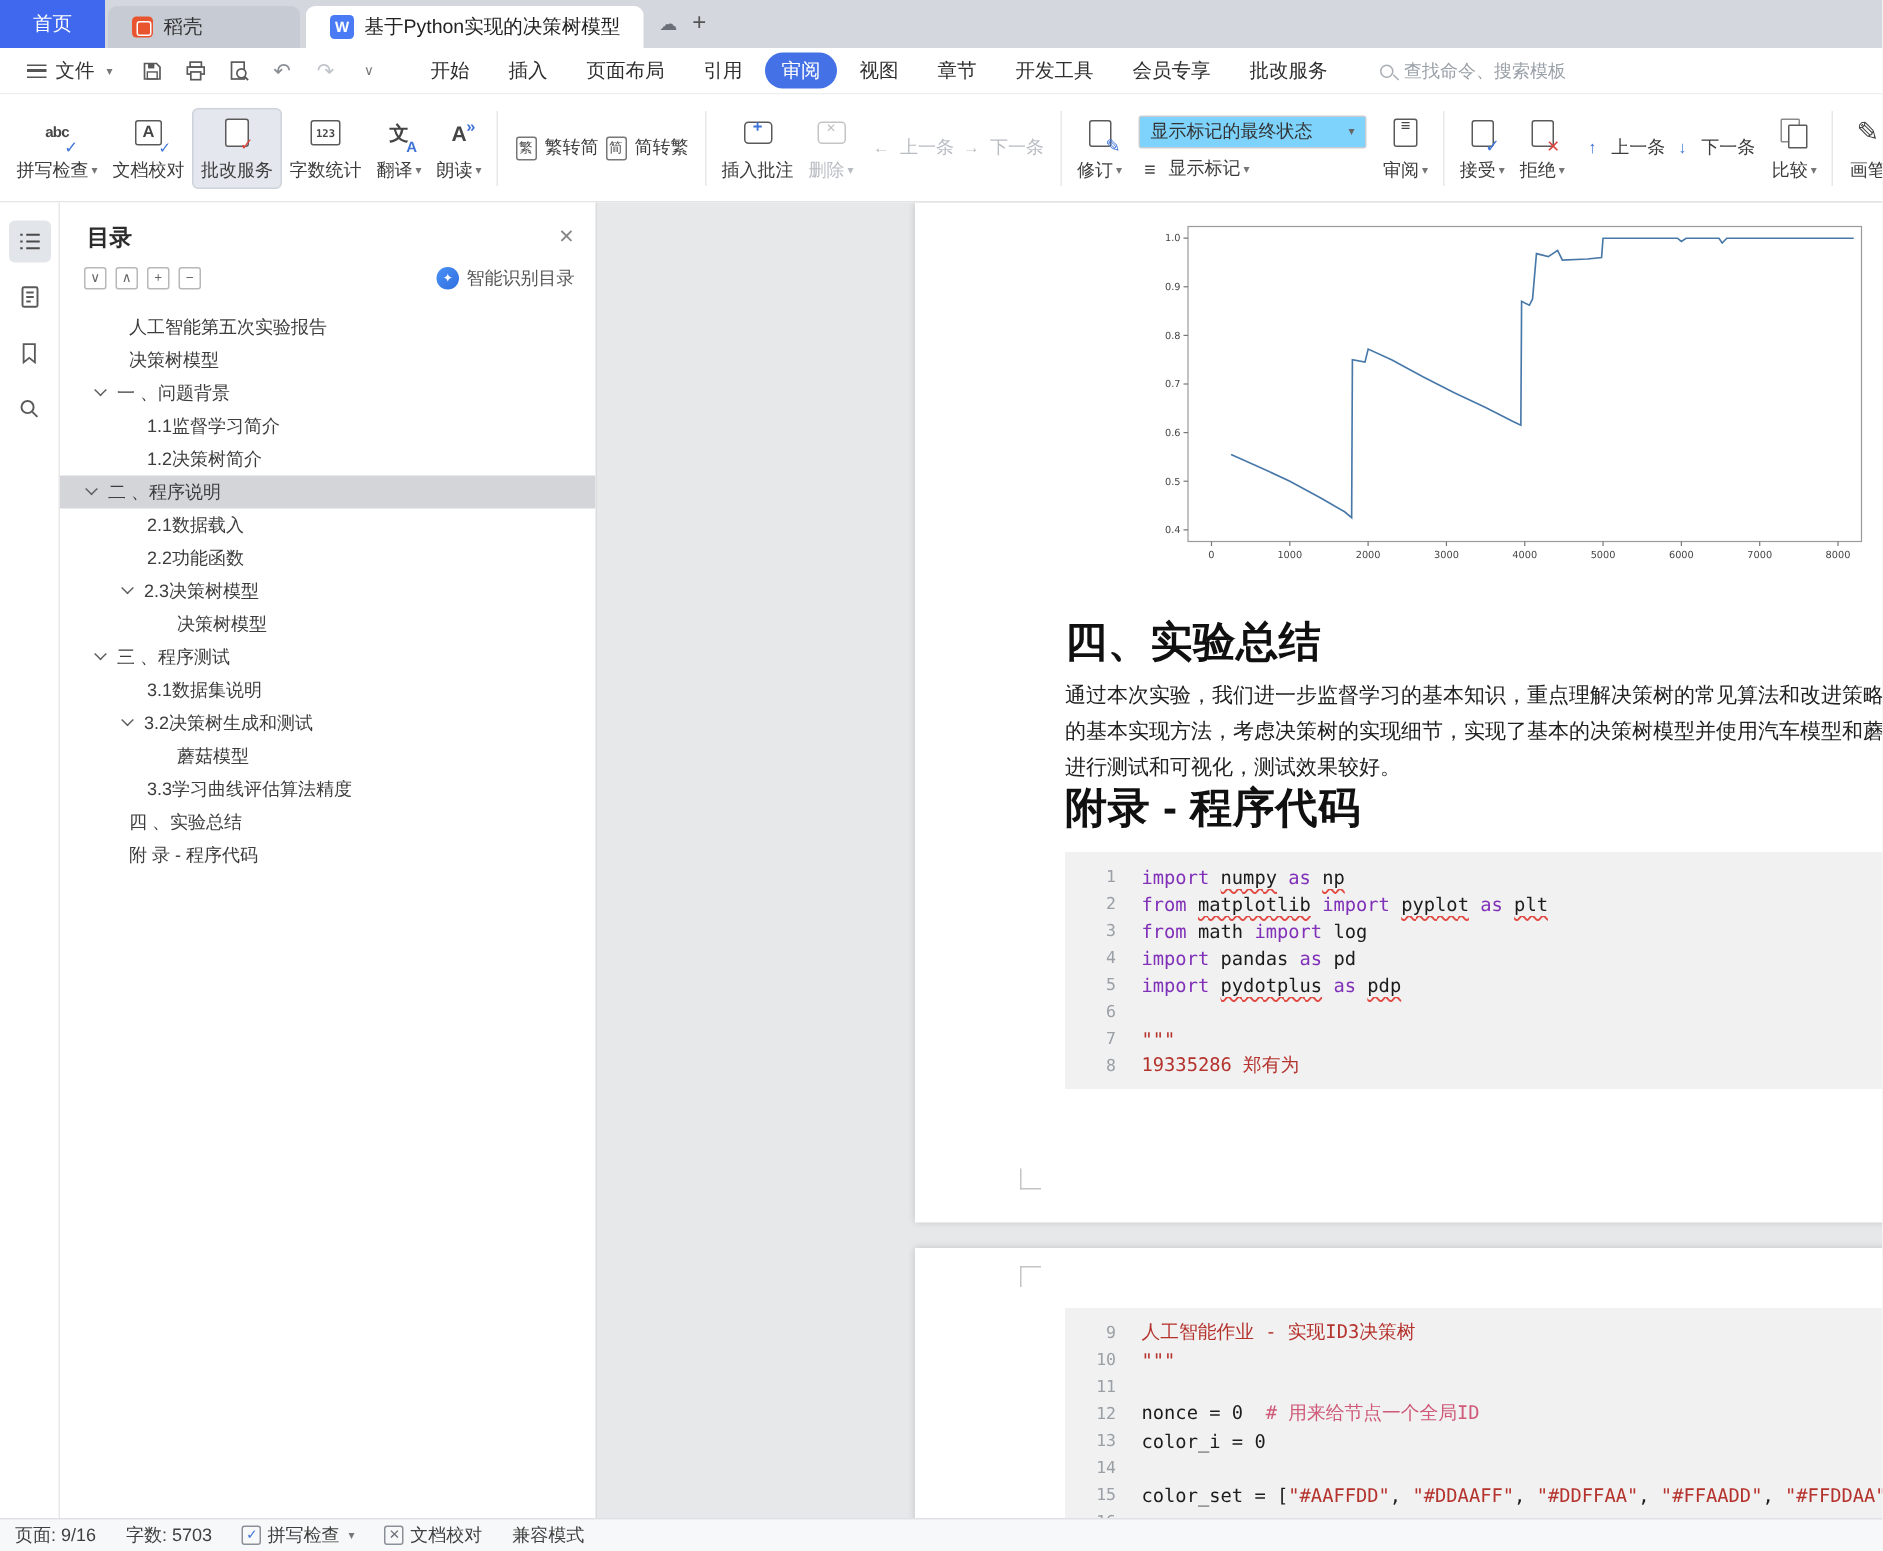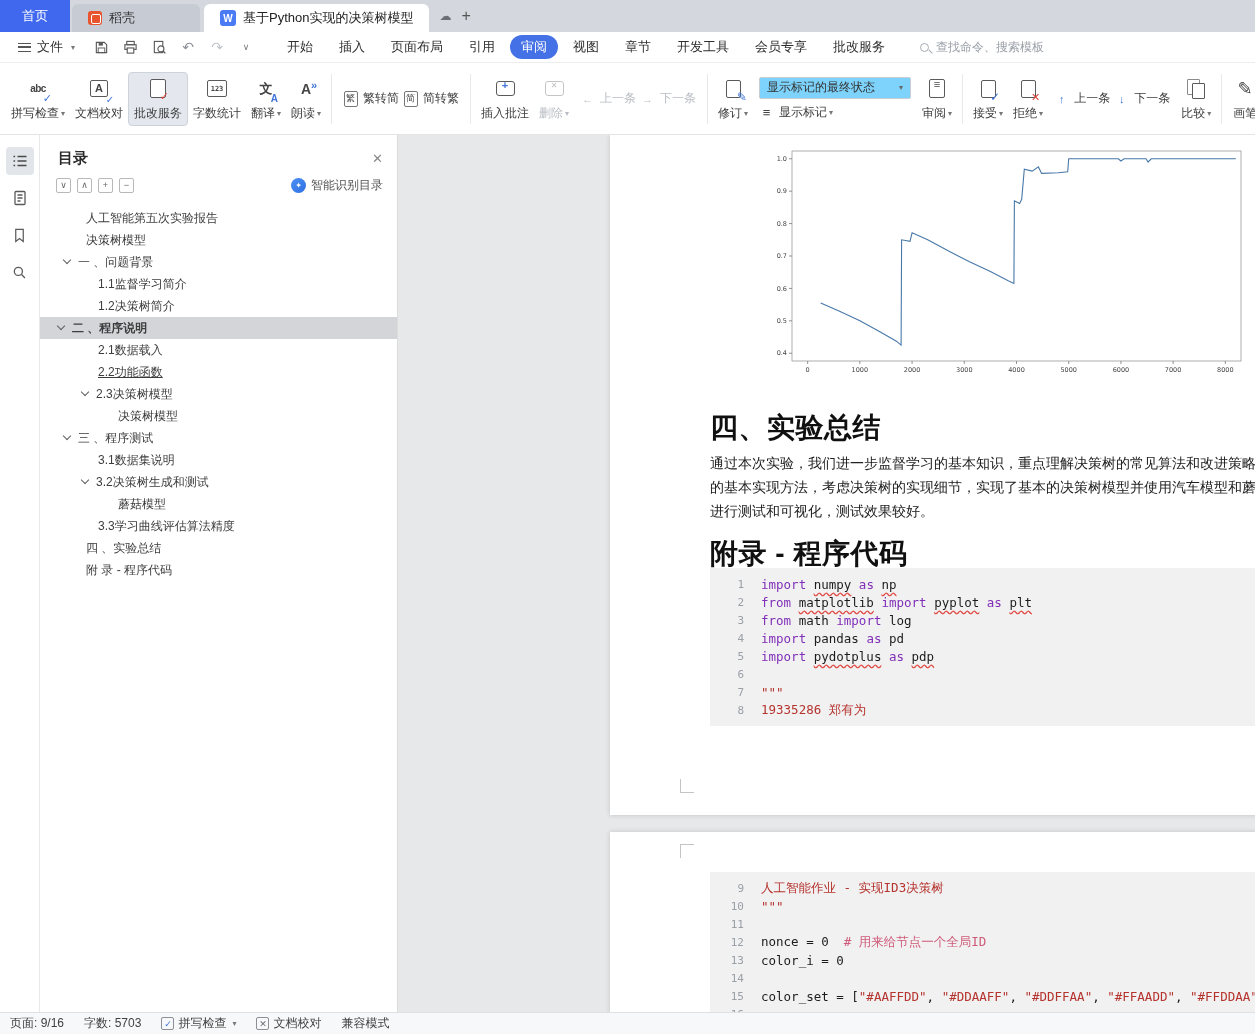"二 、程序说明" div.toc-item { font-weight: bold -> none }
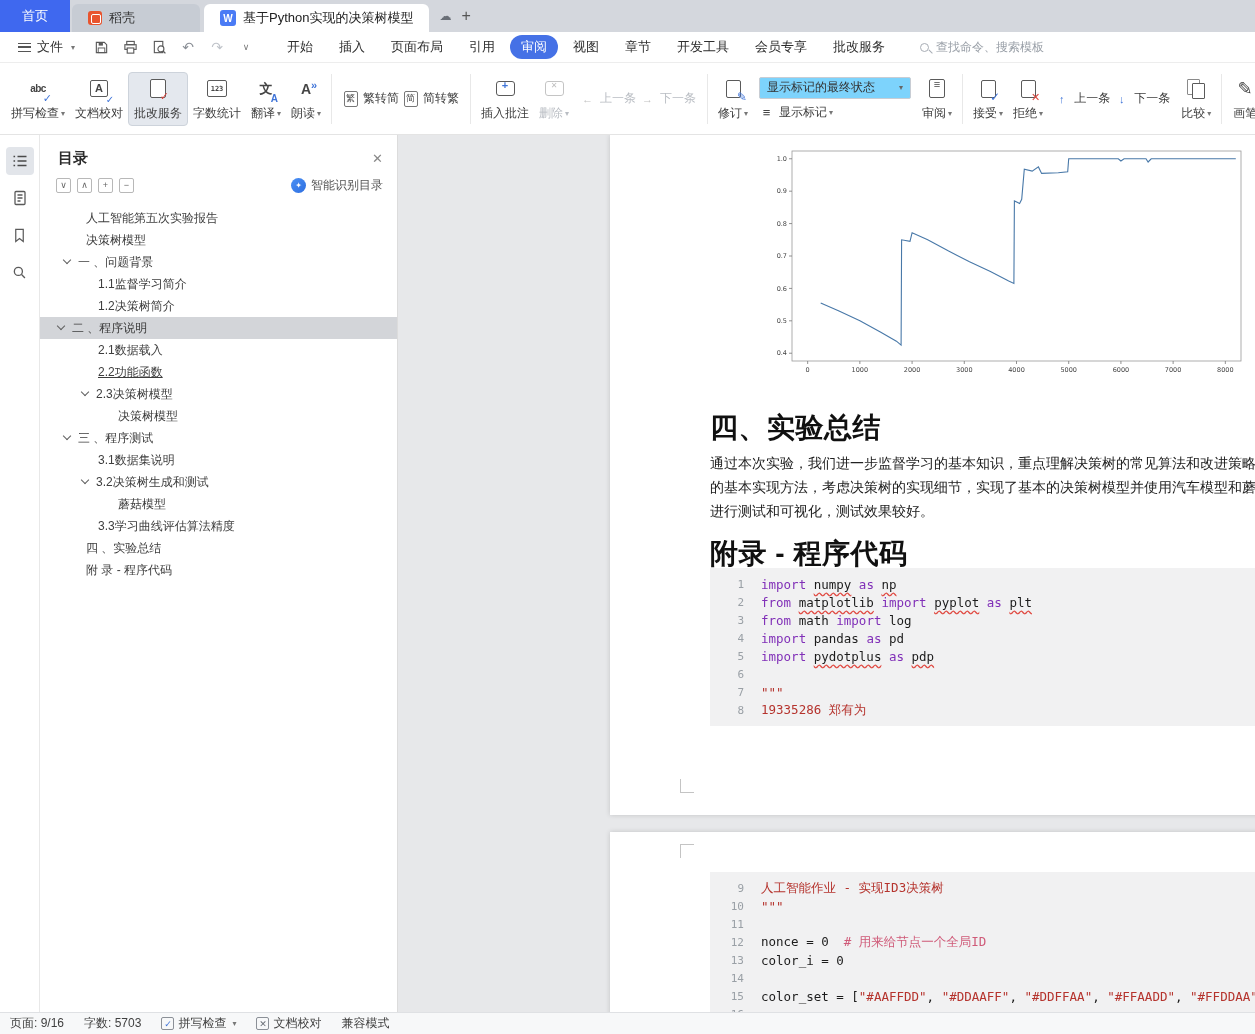"2.2功能函数" div.toc-item { text-decoration: underline -> none }
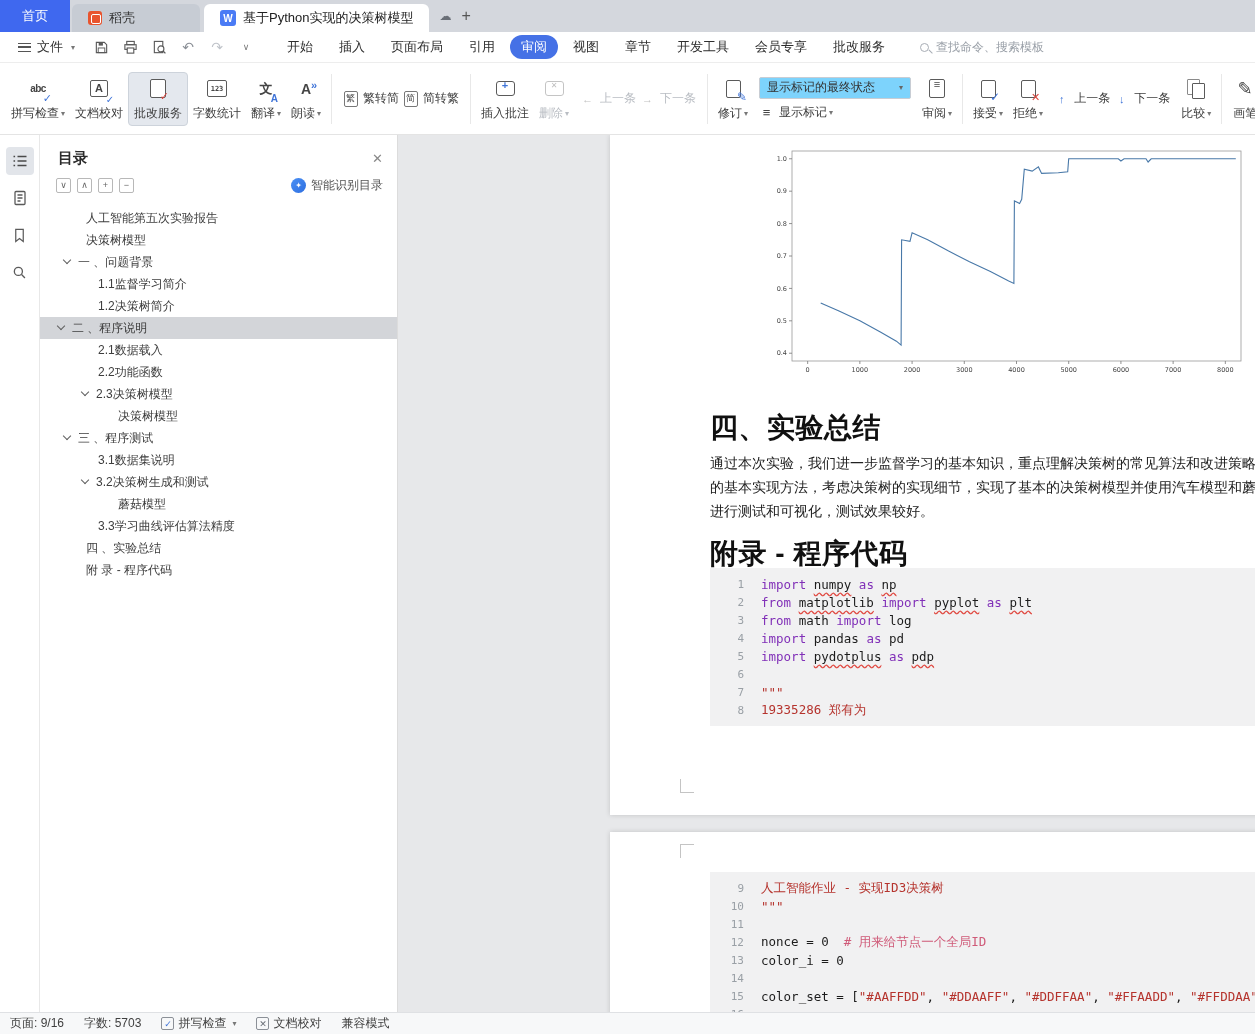"附录 - 程序代码" .h-appendix { top: 400px -> 385px }
